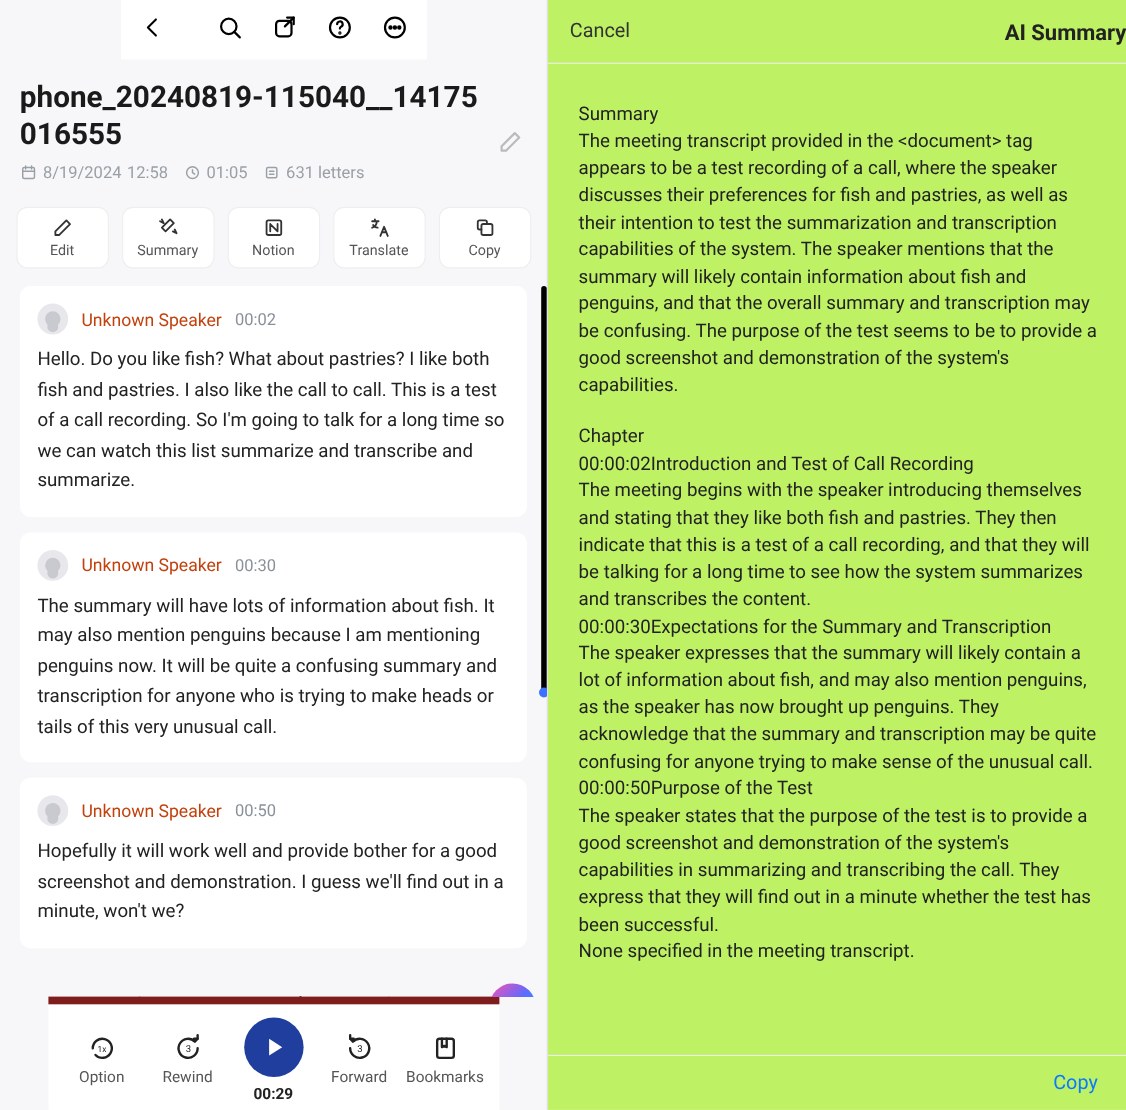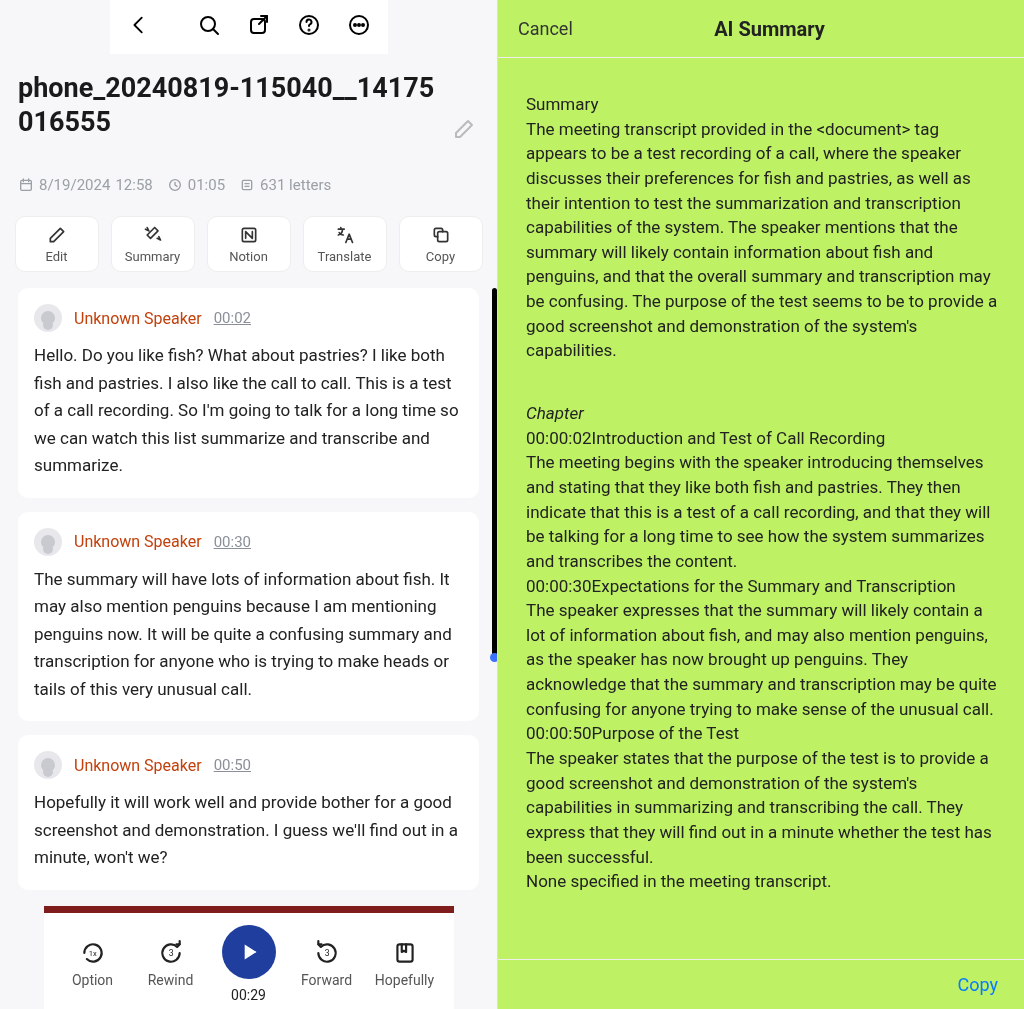"AI Summary" .ai-title { text-align: center -> right }
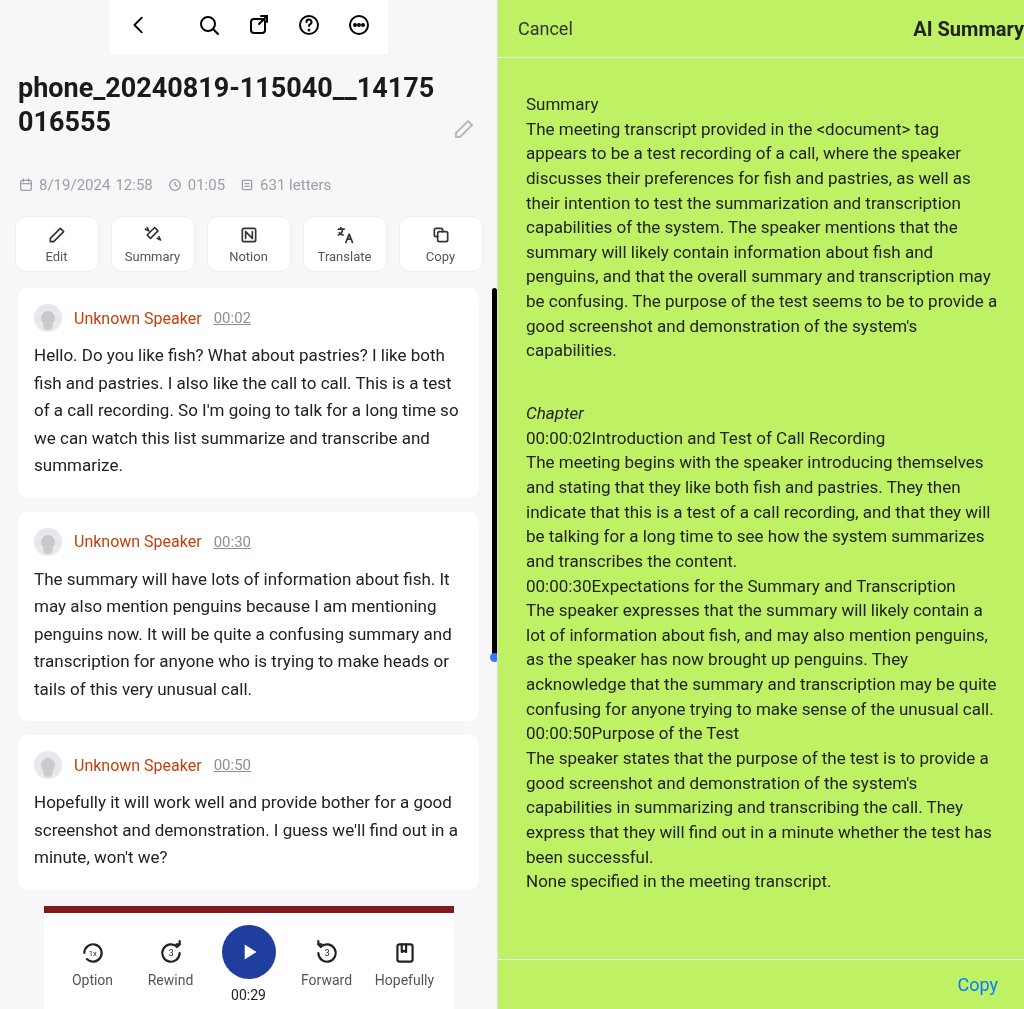"8/19/2024" .meta-row { margin-top: 32px -> 4px }
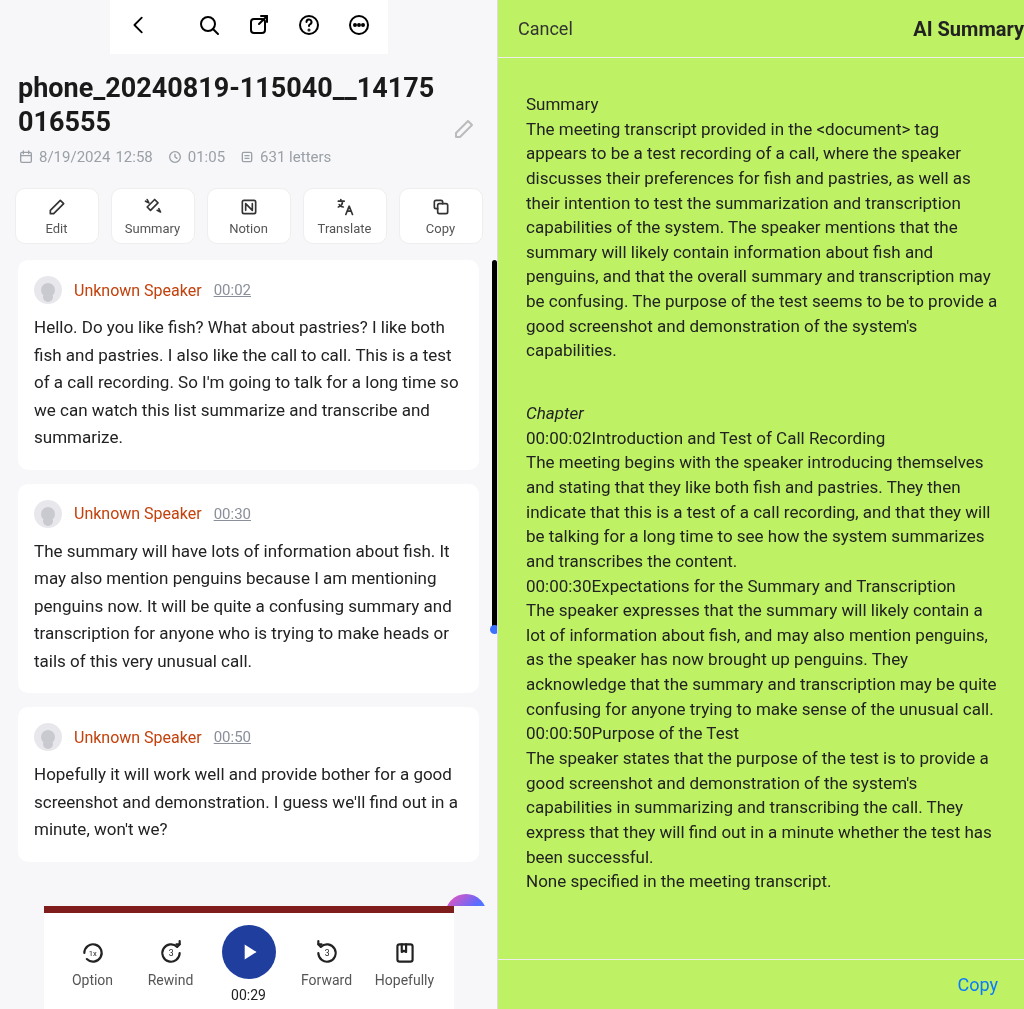"00:02" .seg-time { text-decoration: underline -> none }
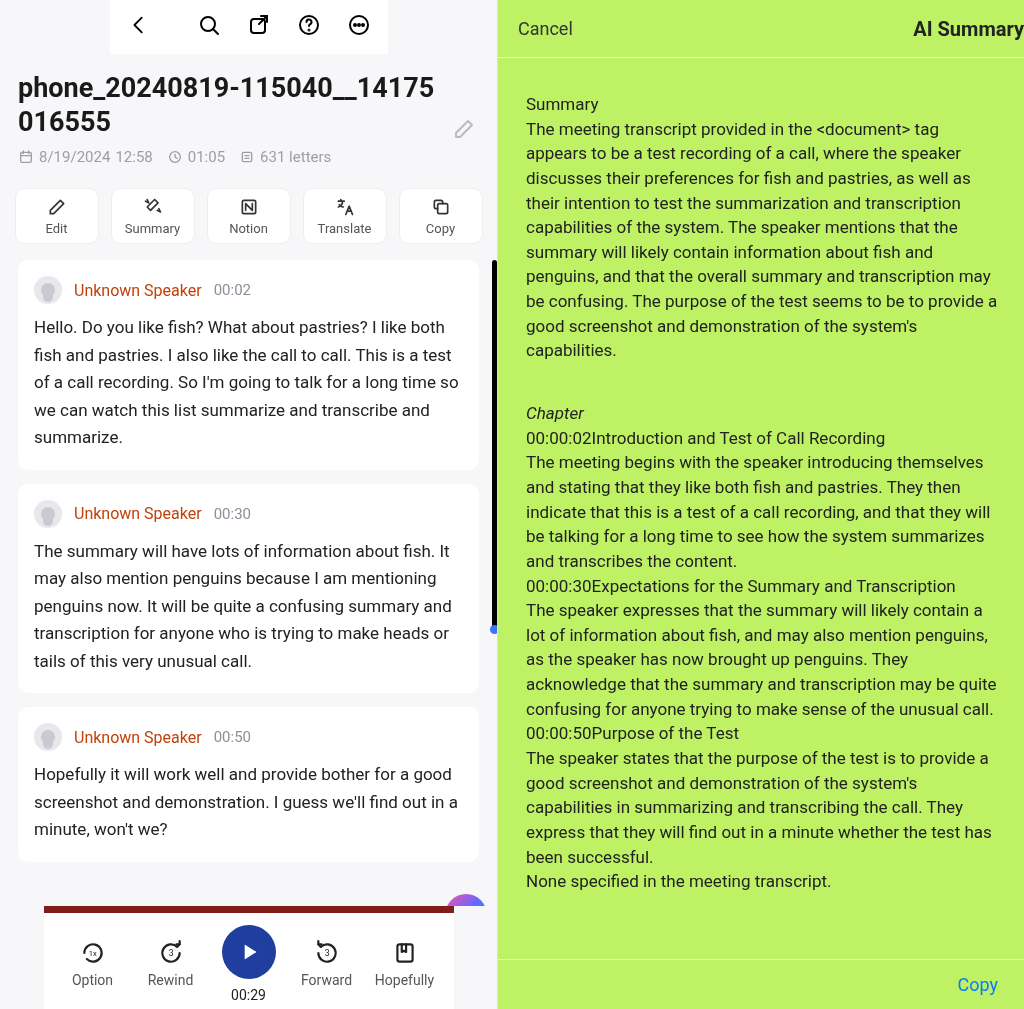"Chapter" .right-body .section-head { font-style: italic -> none; margin-top: 38px -> 22px }
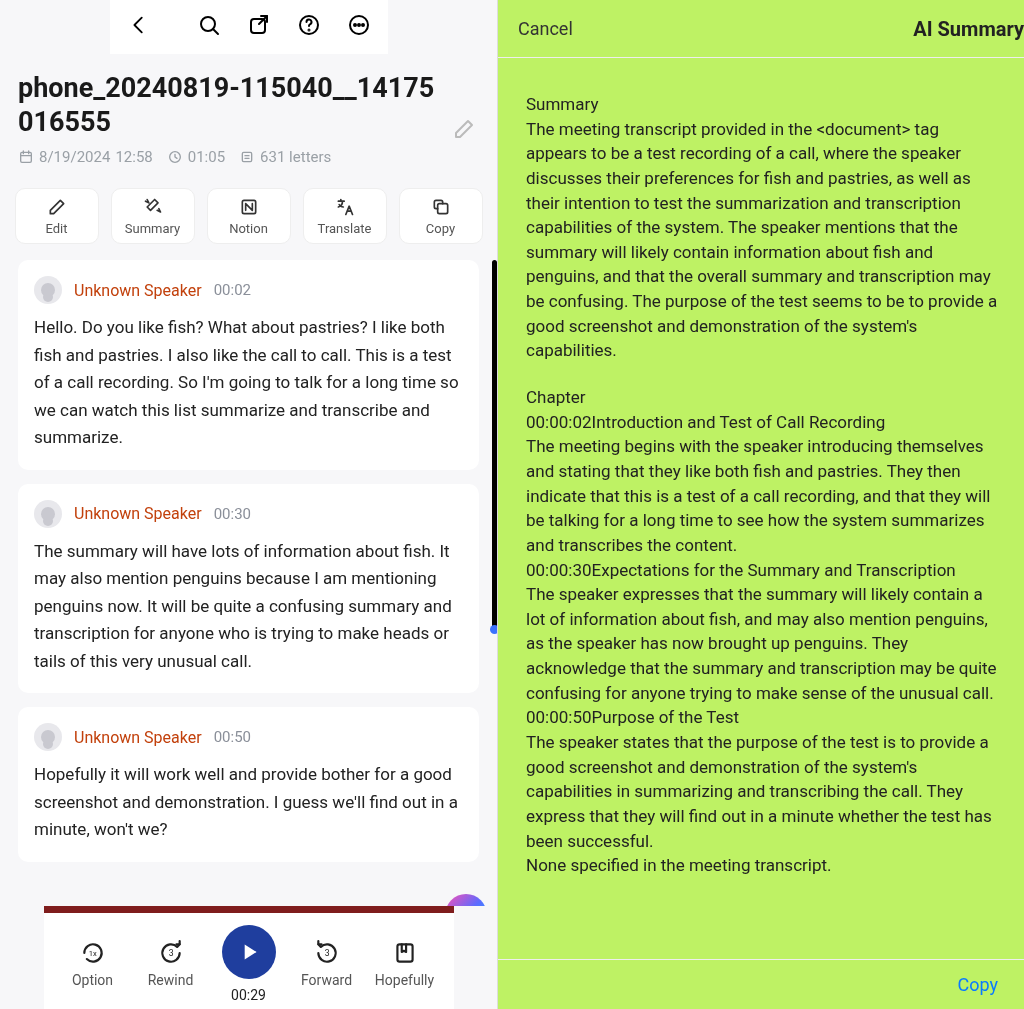"Hopefully" span.label { text: Hopefully -> Bookmarks }
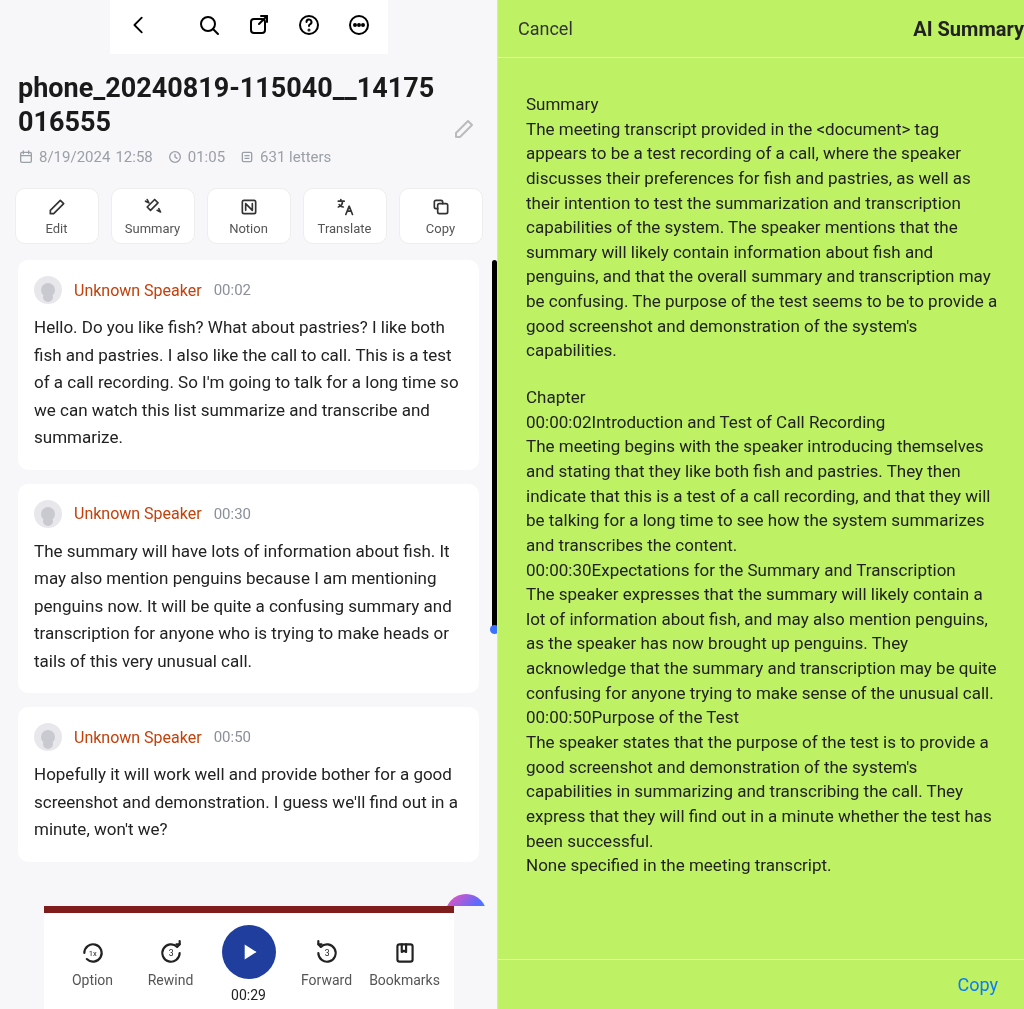"00:29" .p-item.play .label { font-weight: 400 -> 700 }
